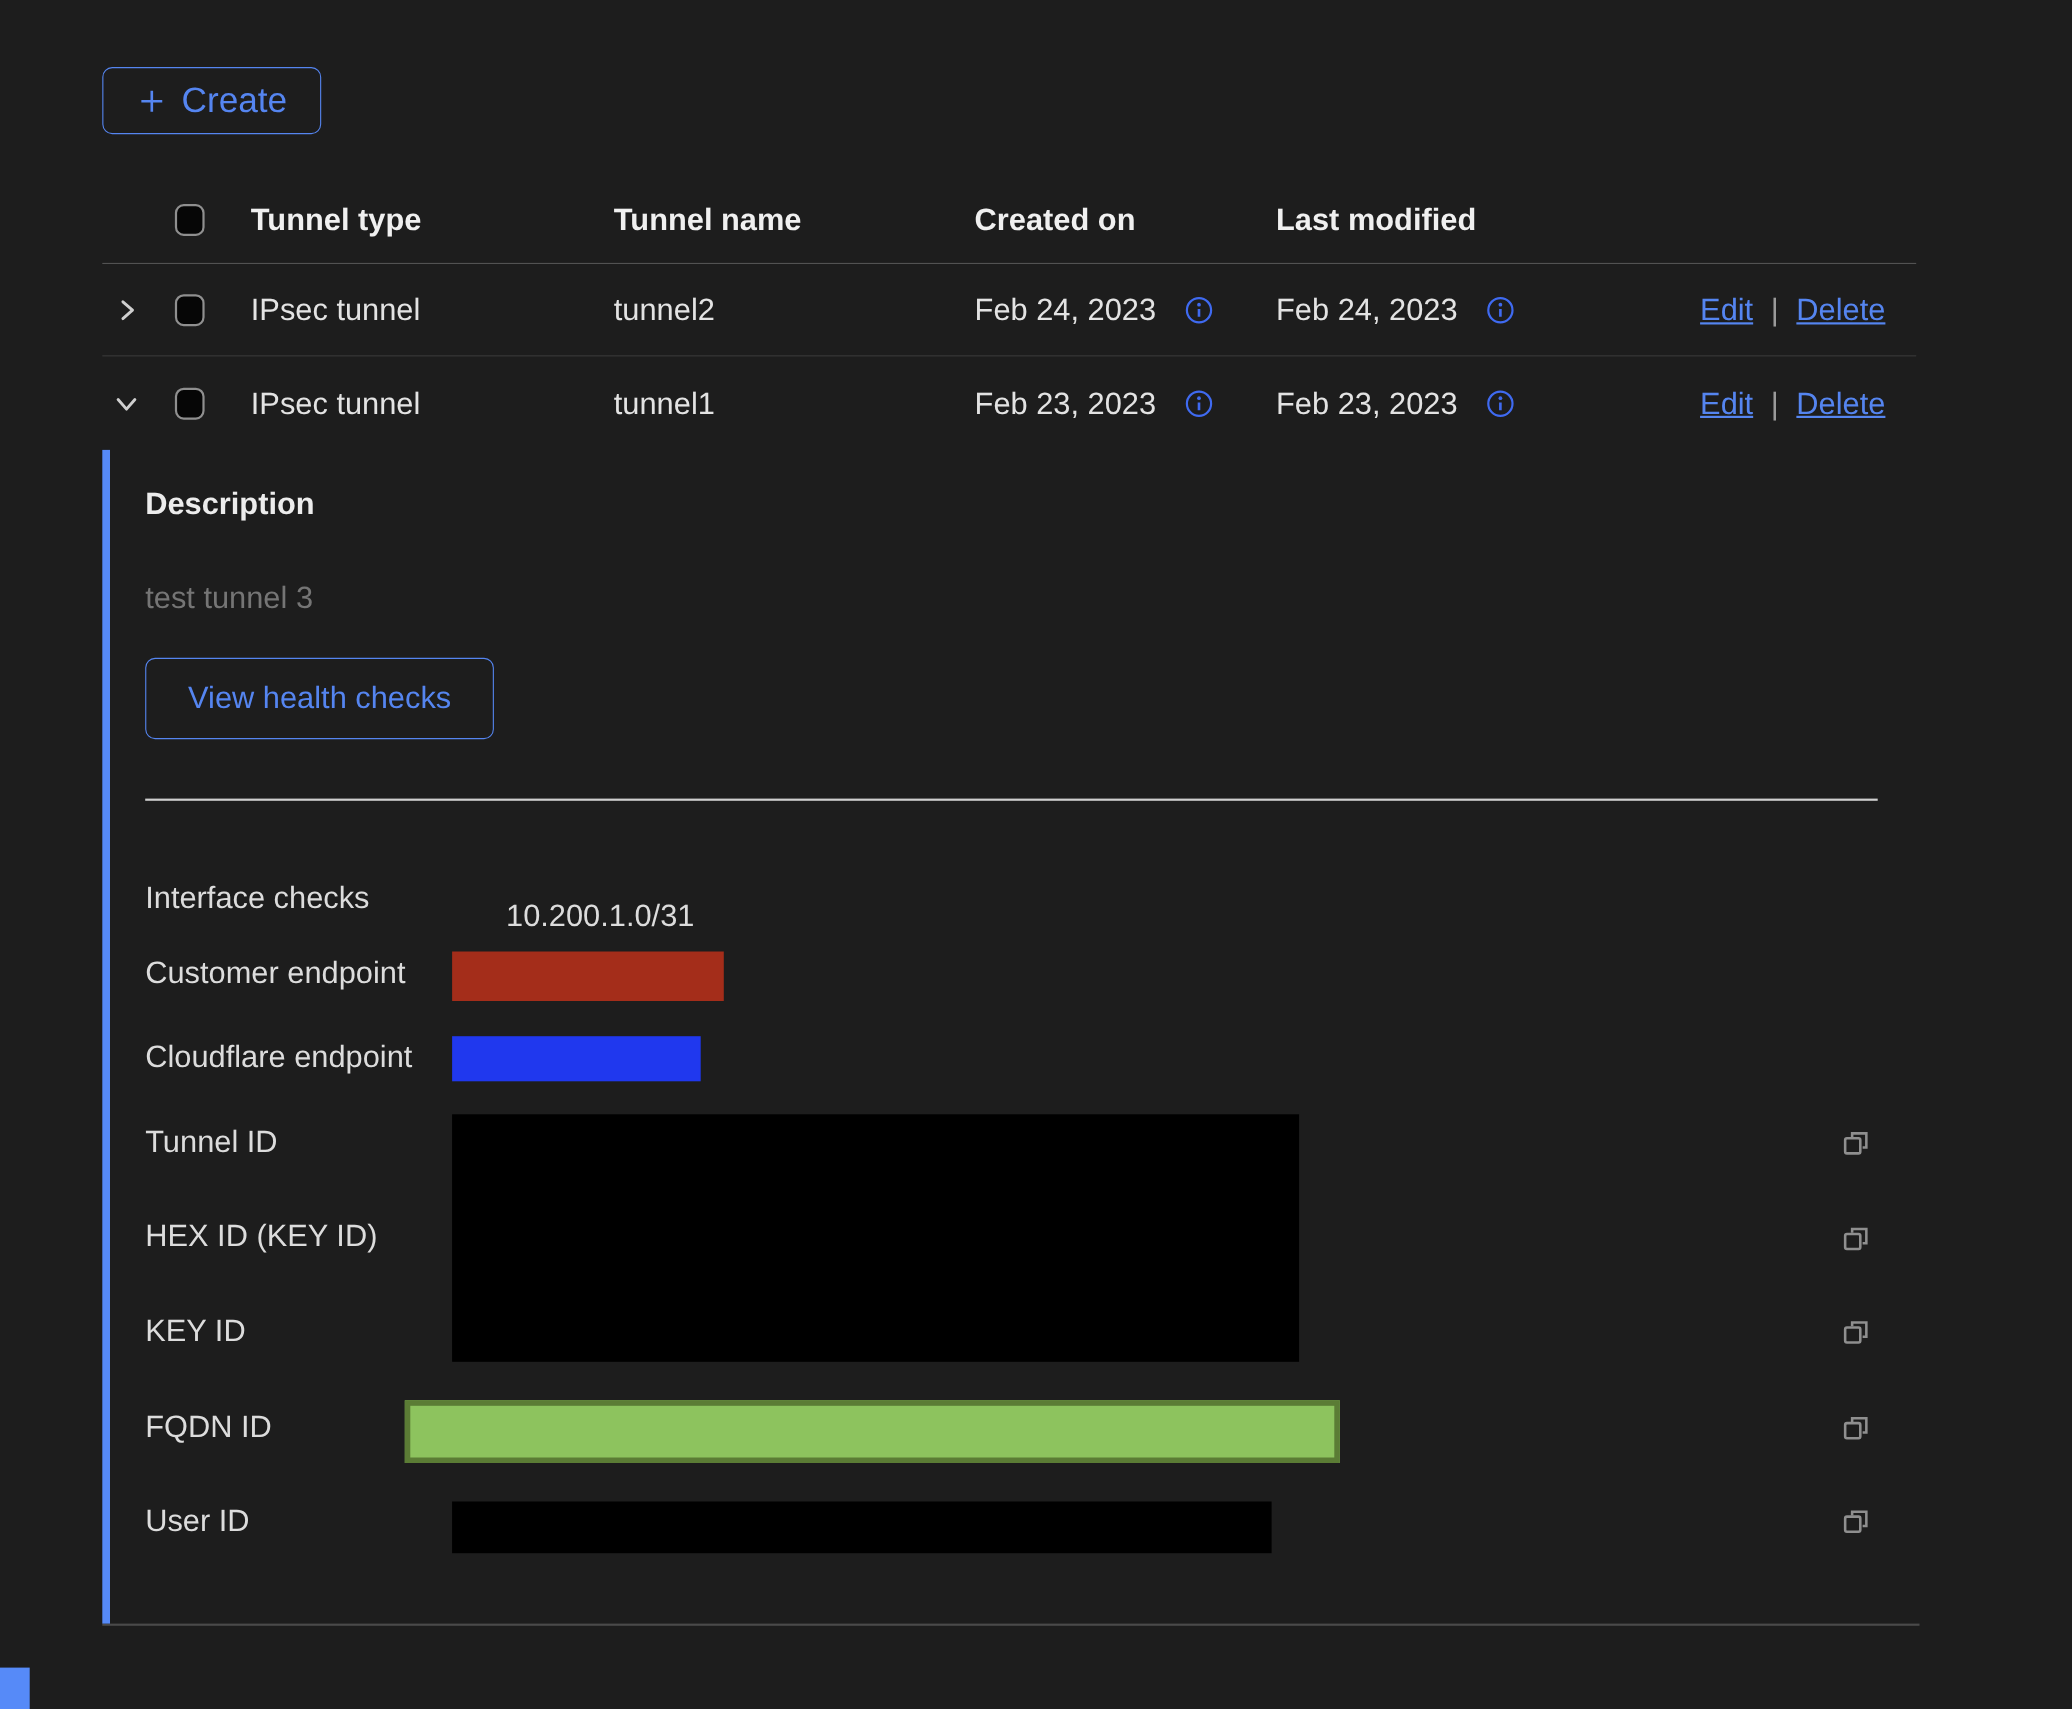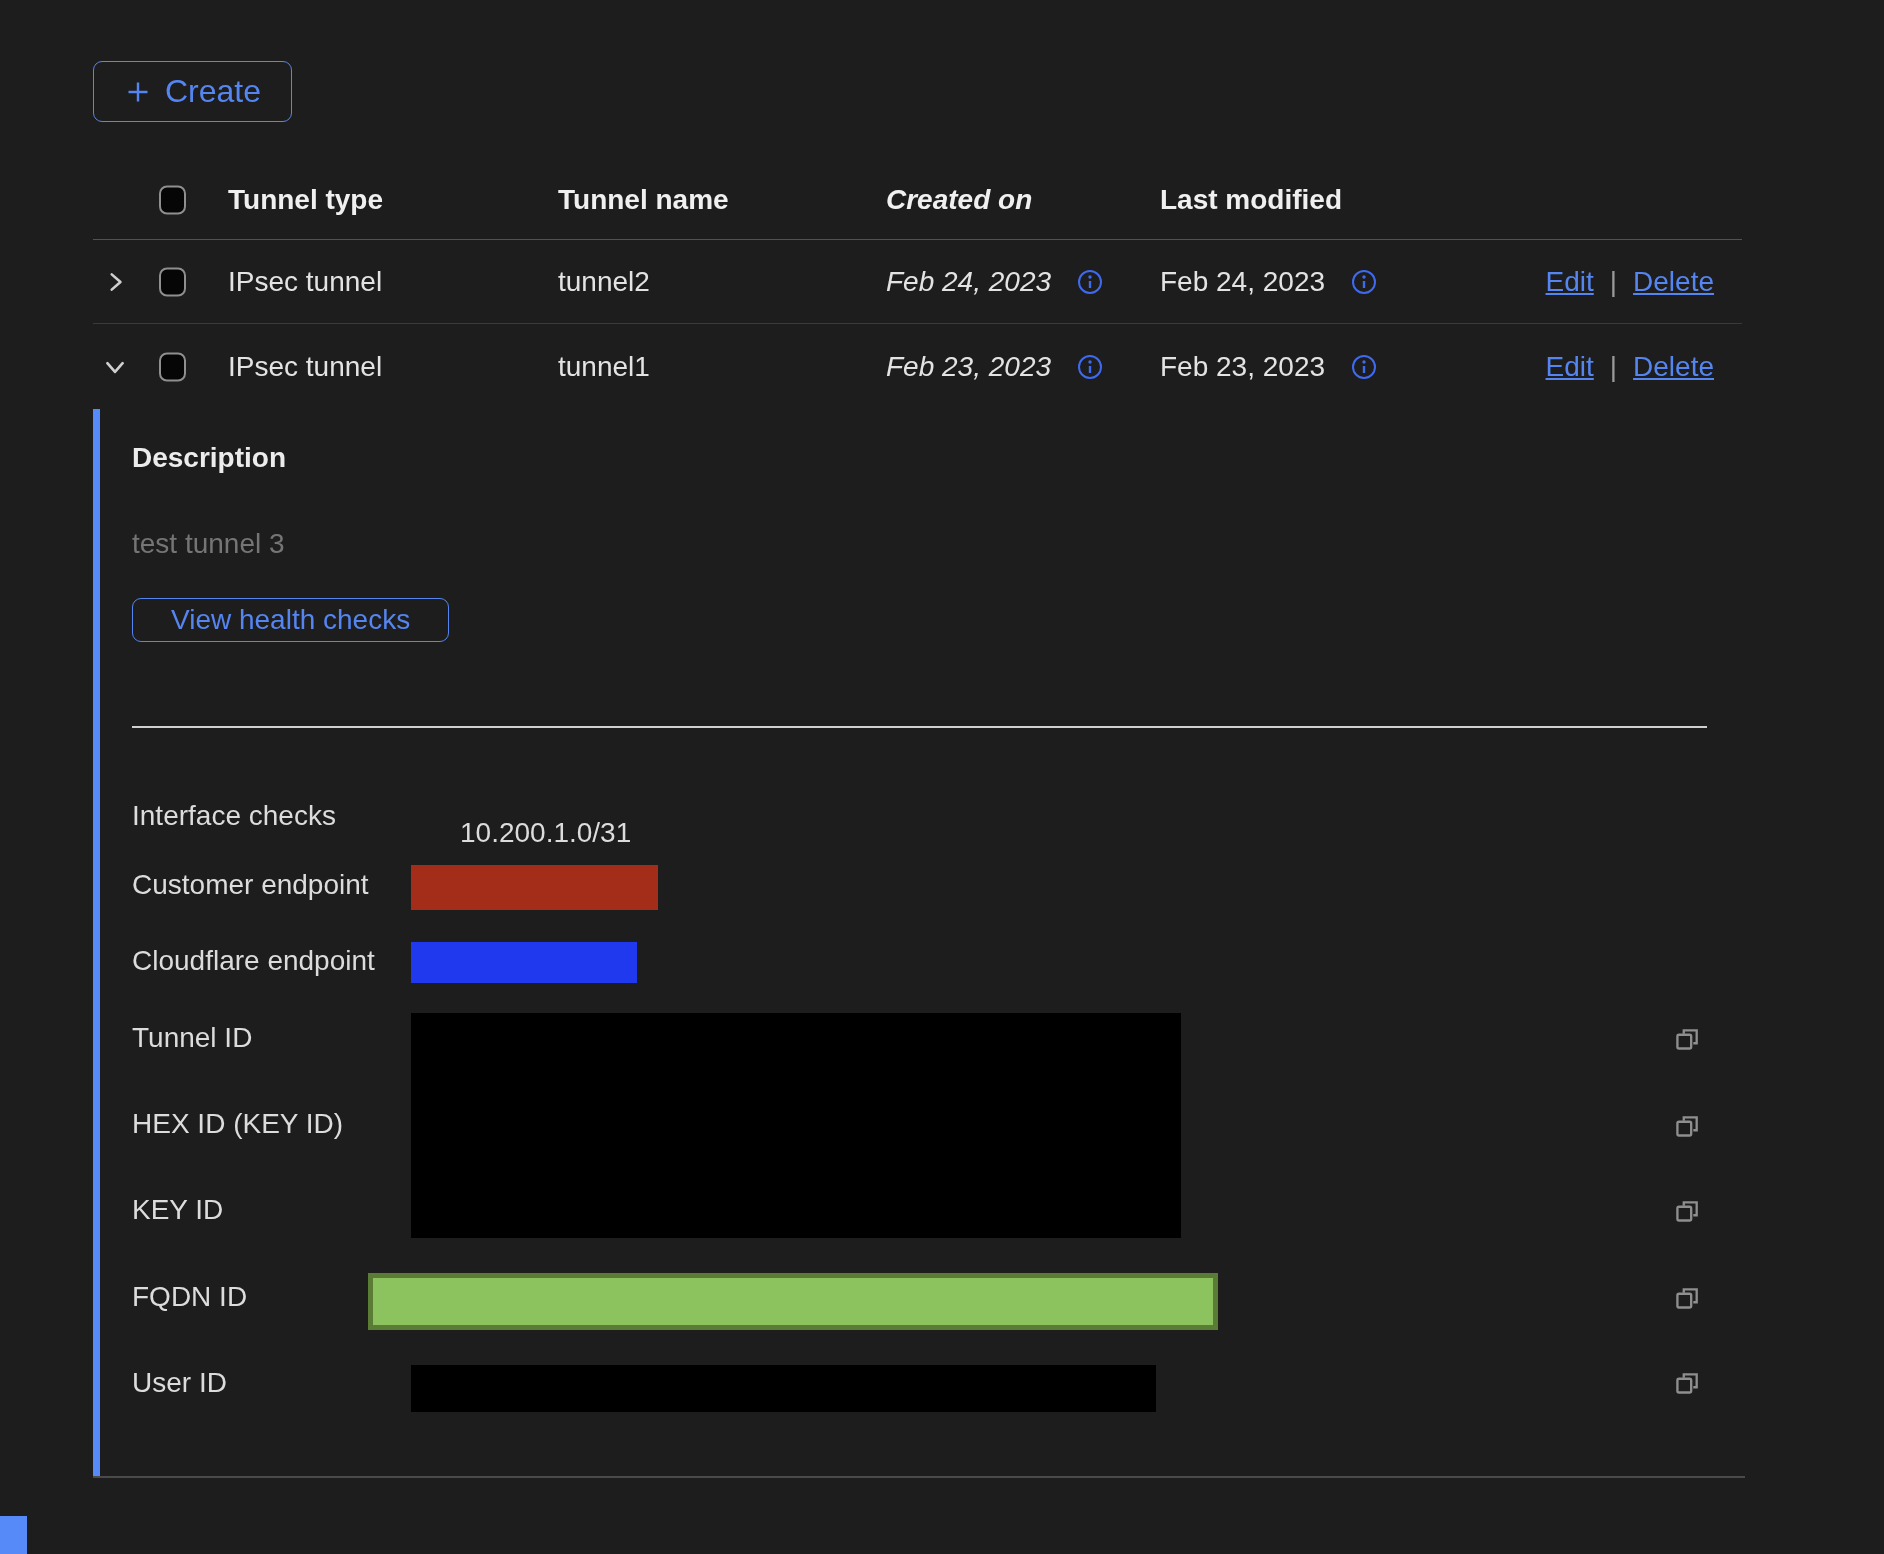"Created on" .c-created { font-style: italic -> none }
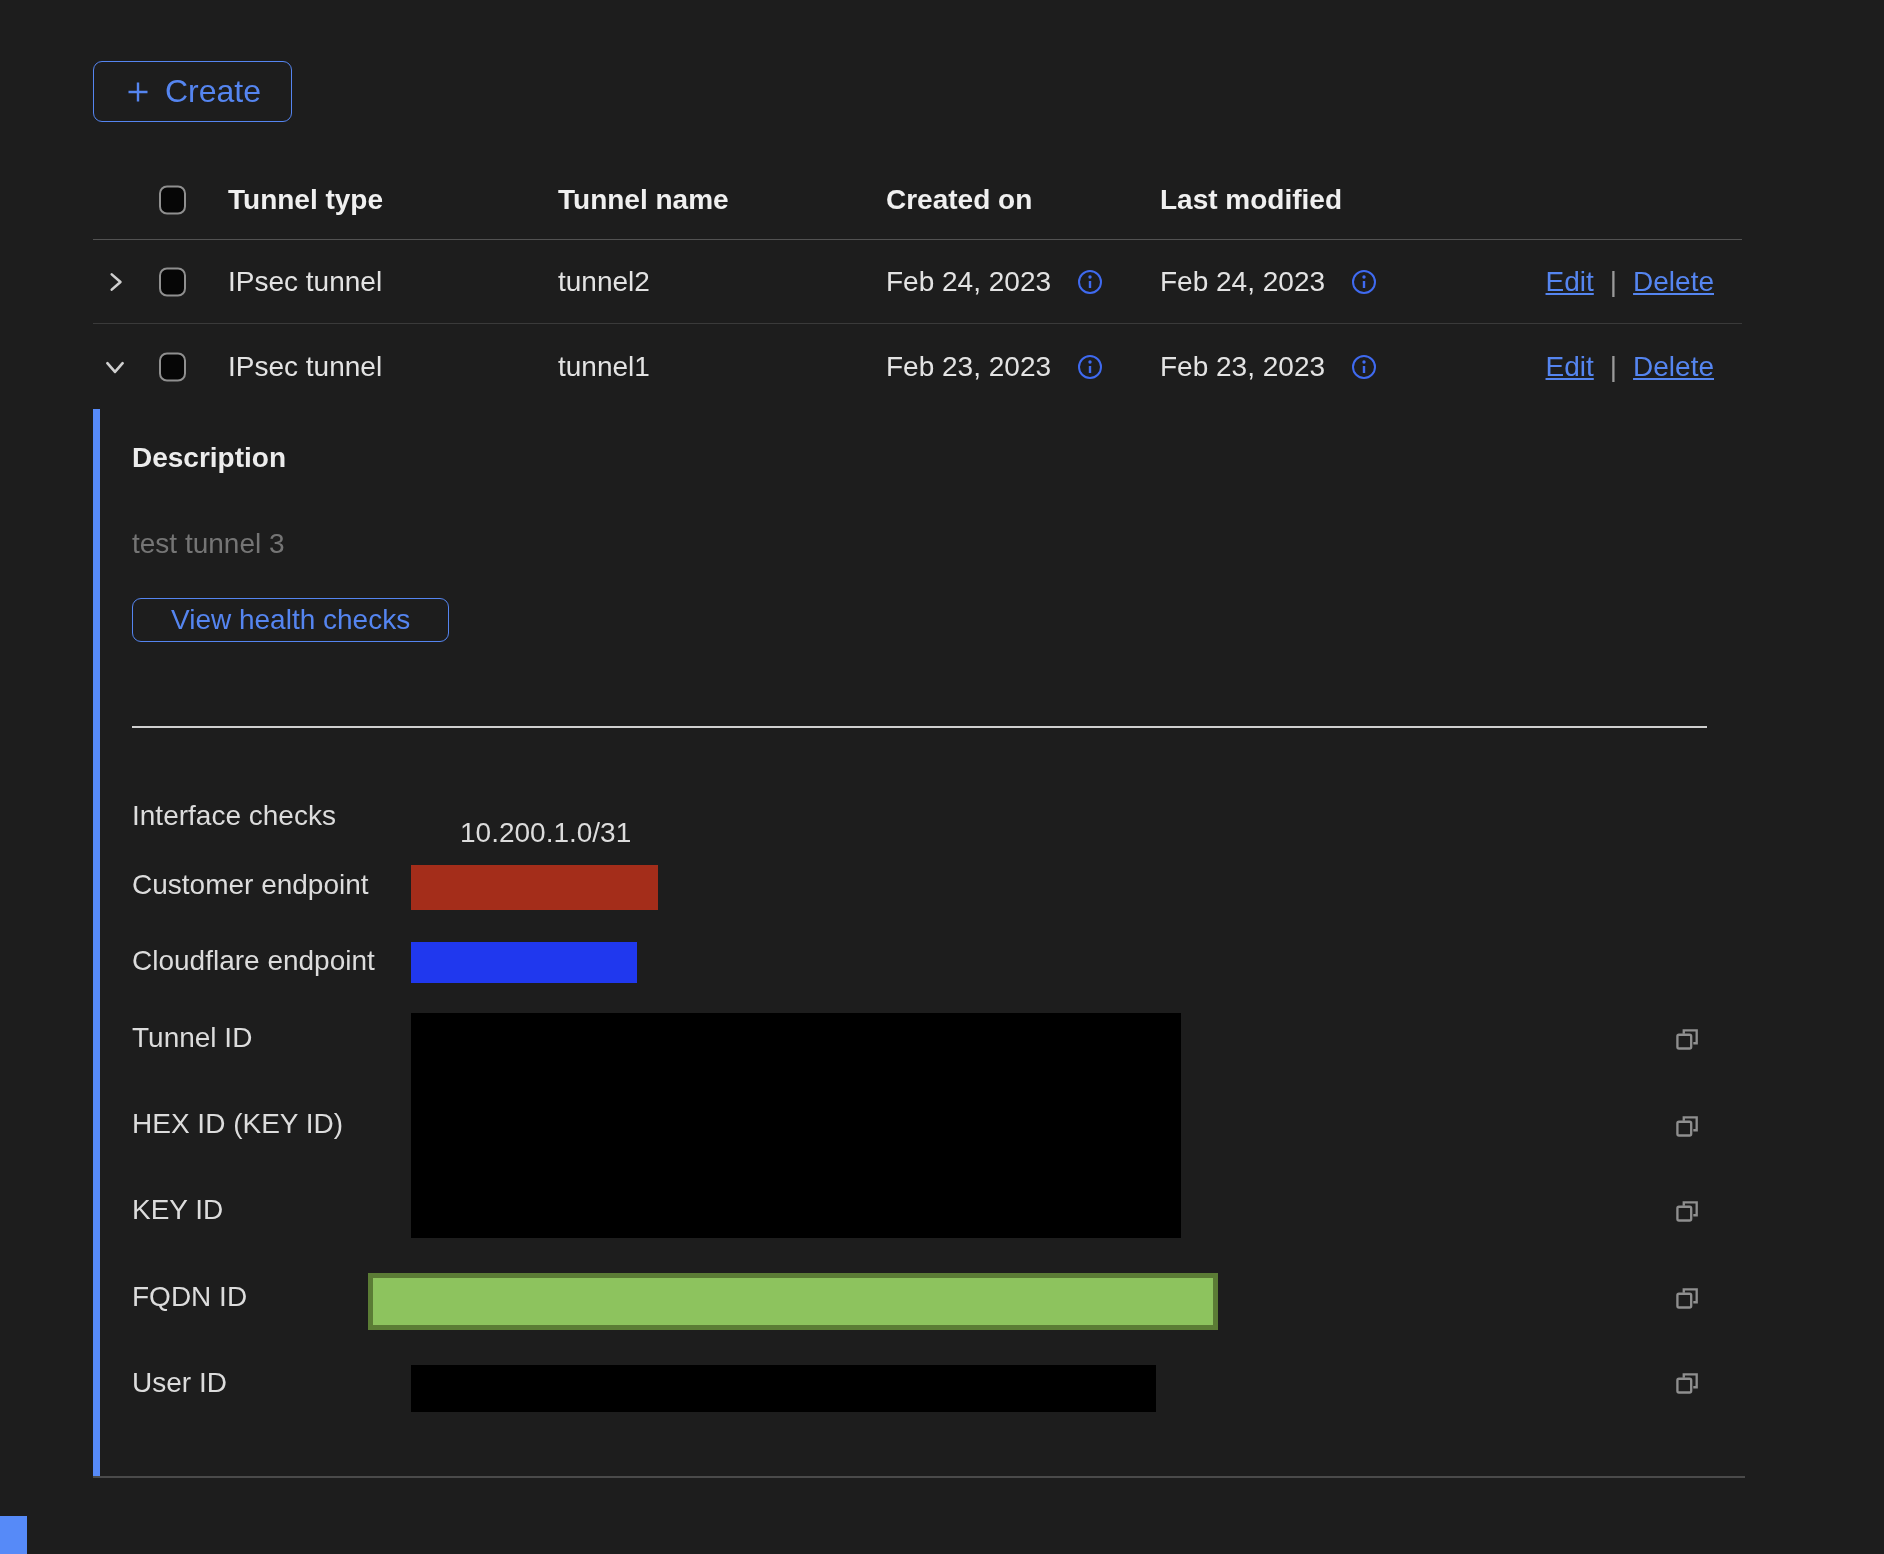"View health checks" .health-btn { height: 44px -> 74px }
